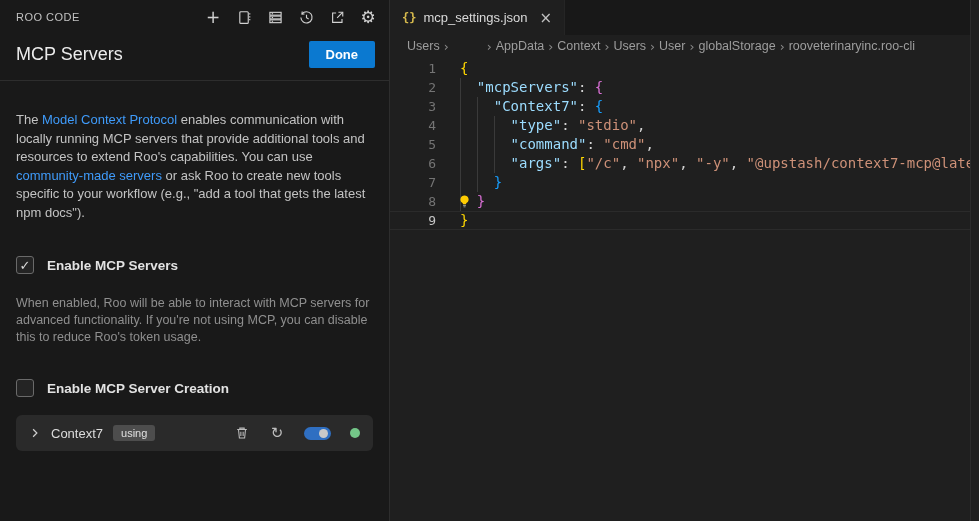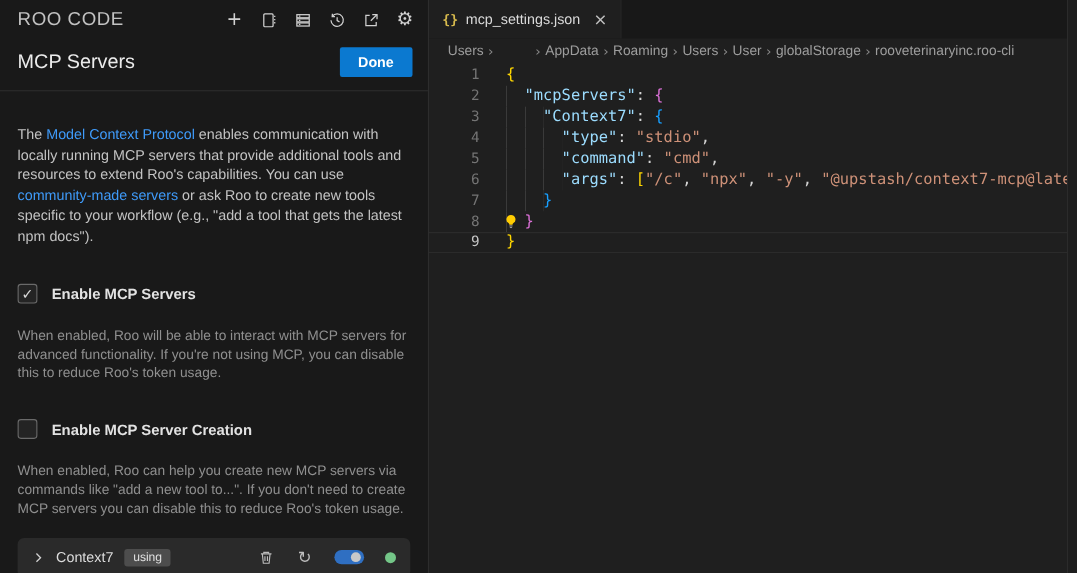"ROO CODE" .roo-title { font-size: 17px -> 11px }
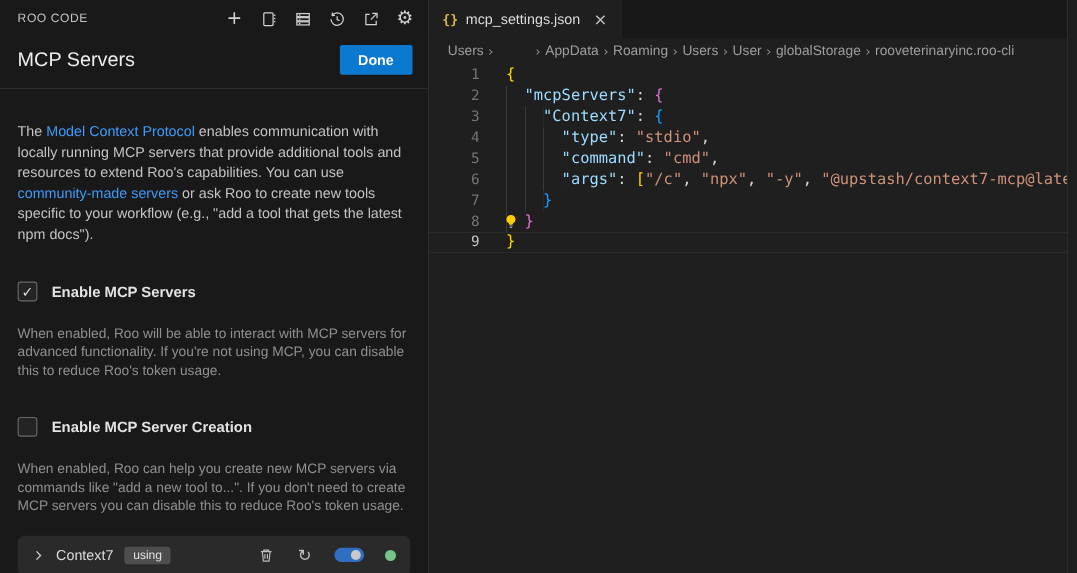"Roaming" span.bc-item { text: Roaming -> Context }
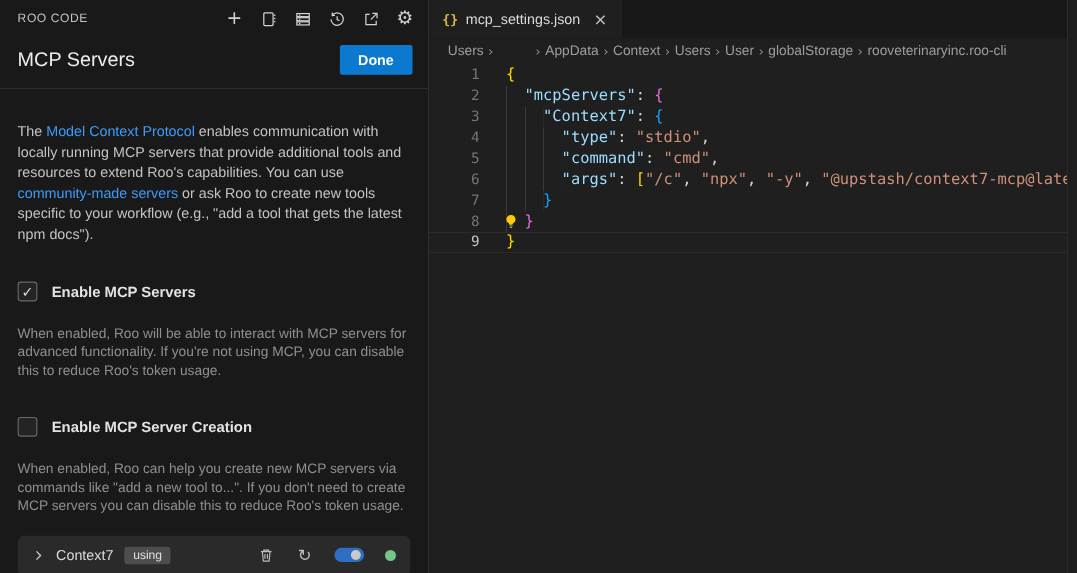"When enabled, Roo can help" p.sub-desc { html: <p>When enabled, Roo can help you create new MCP servers via commands like "add a new tool to...". If you don't need to create MCP servers you can disable this to reduce Roo's token usage.</p> -> none }
